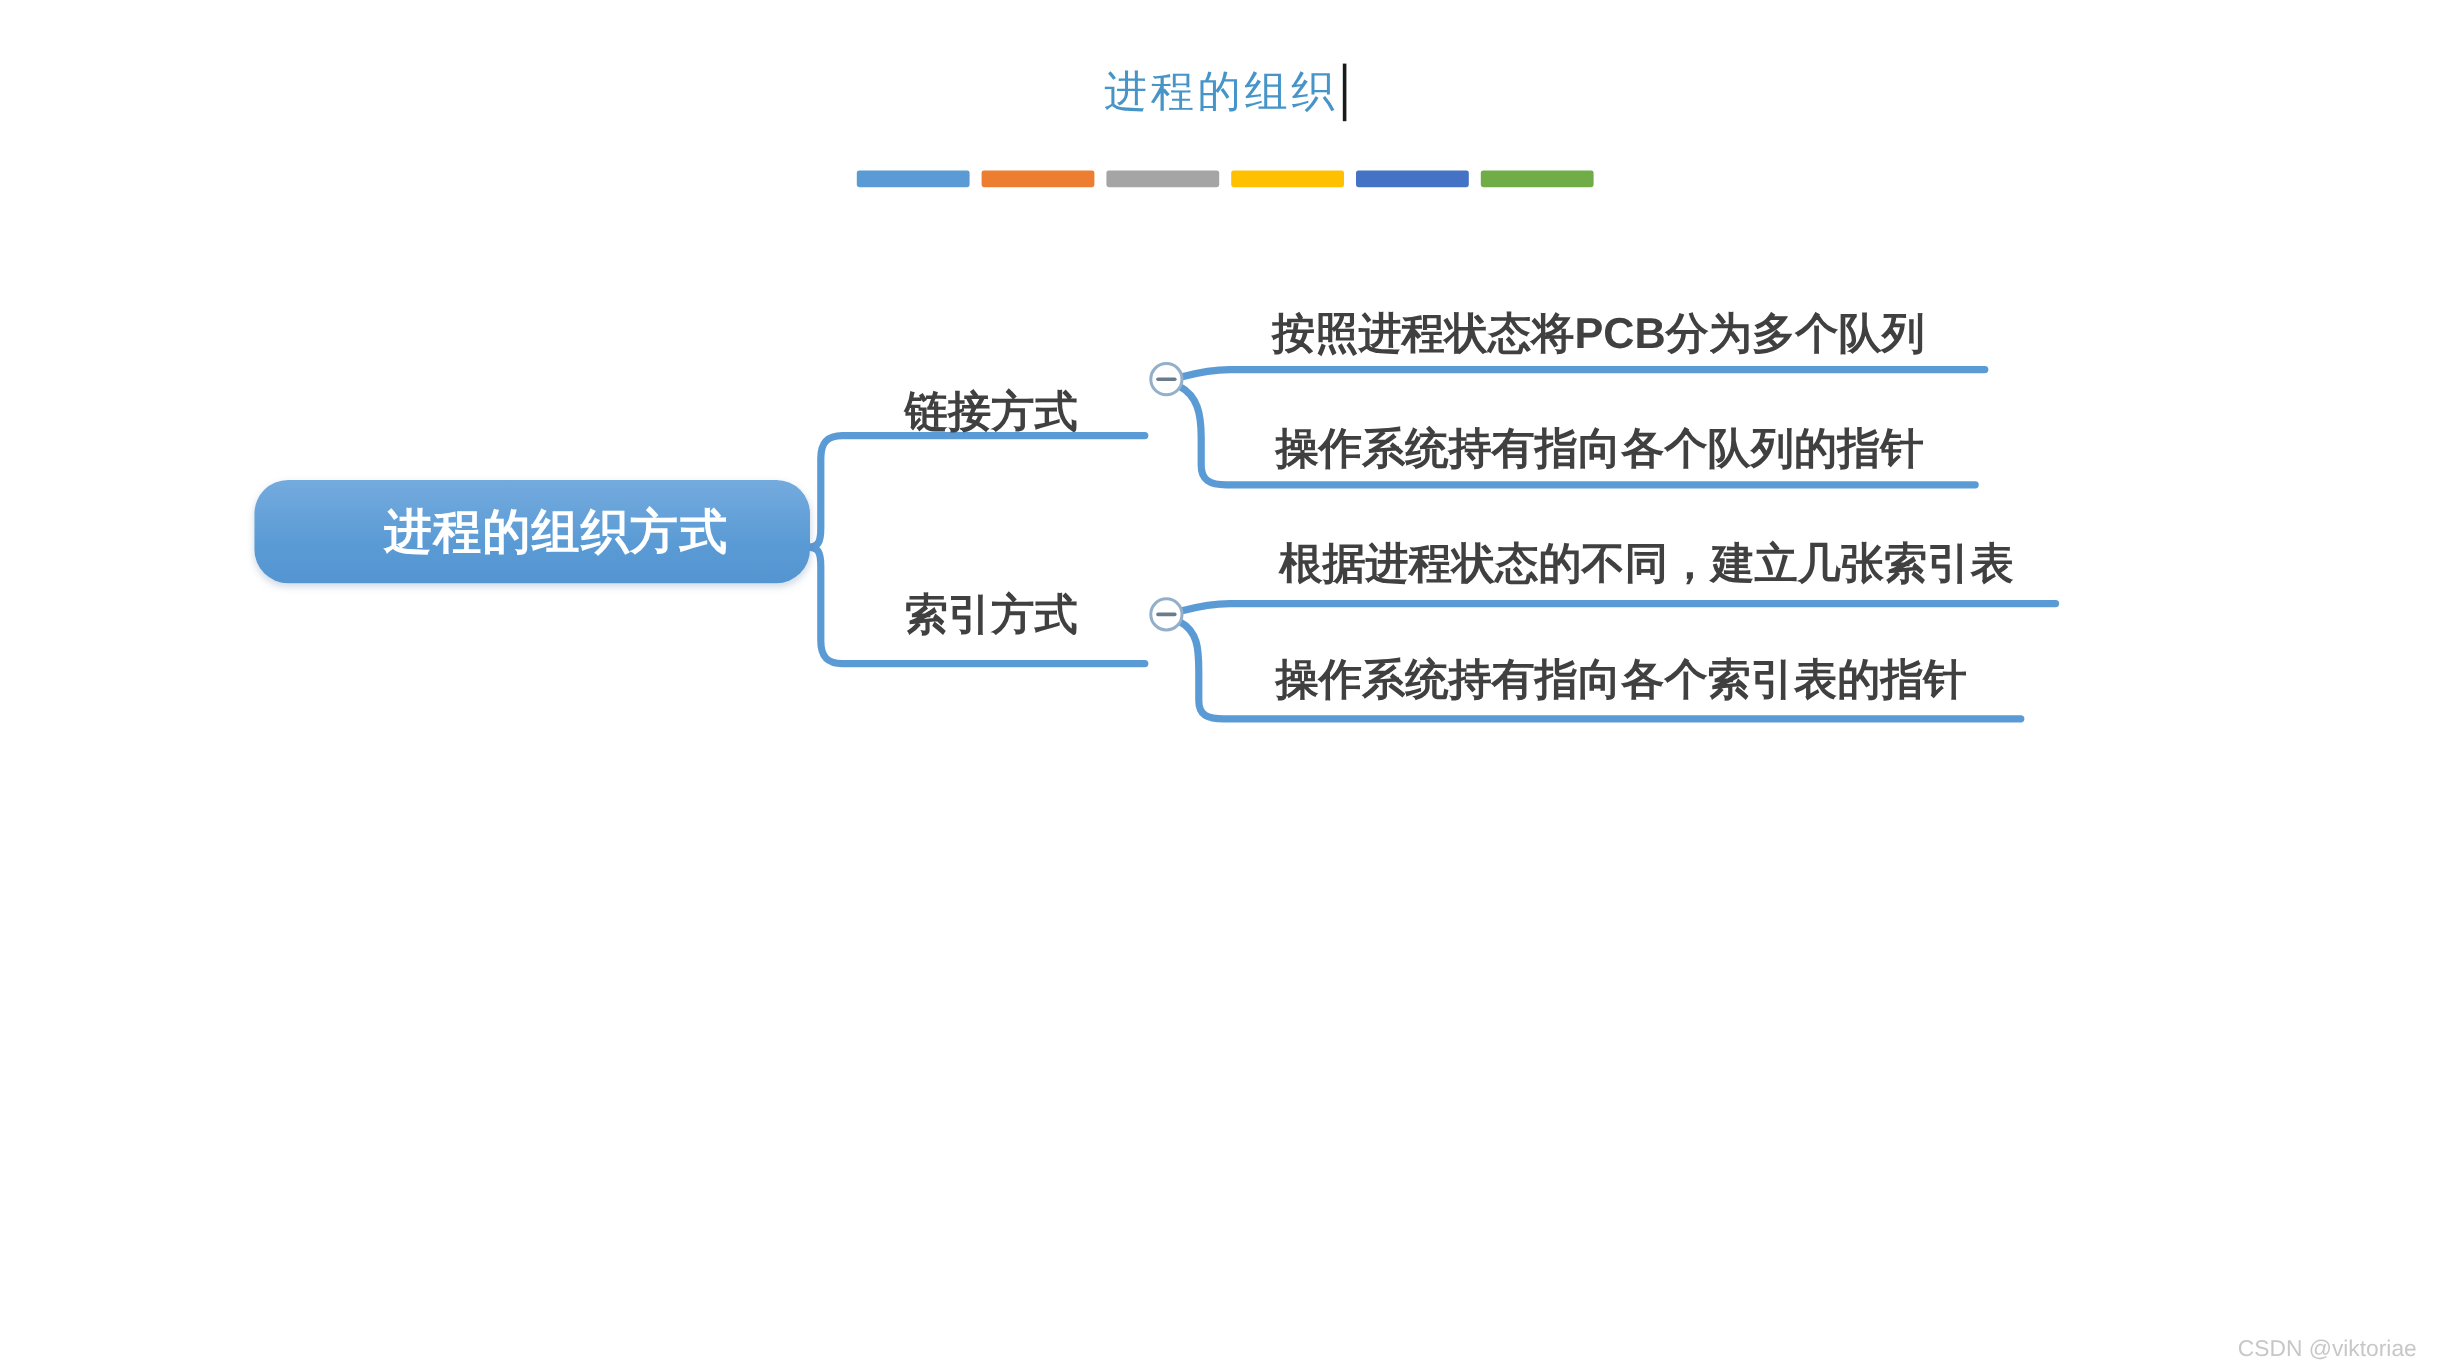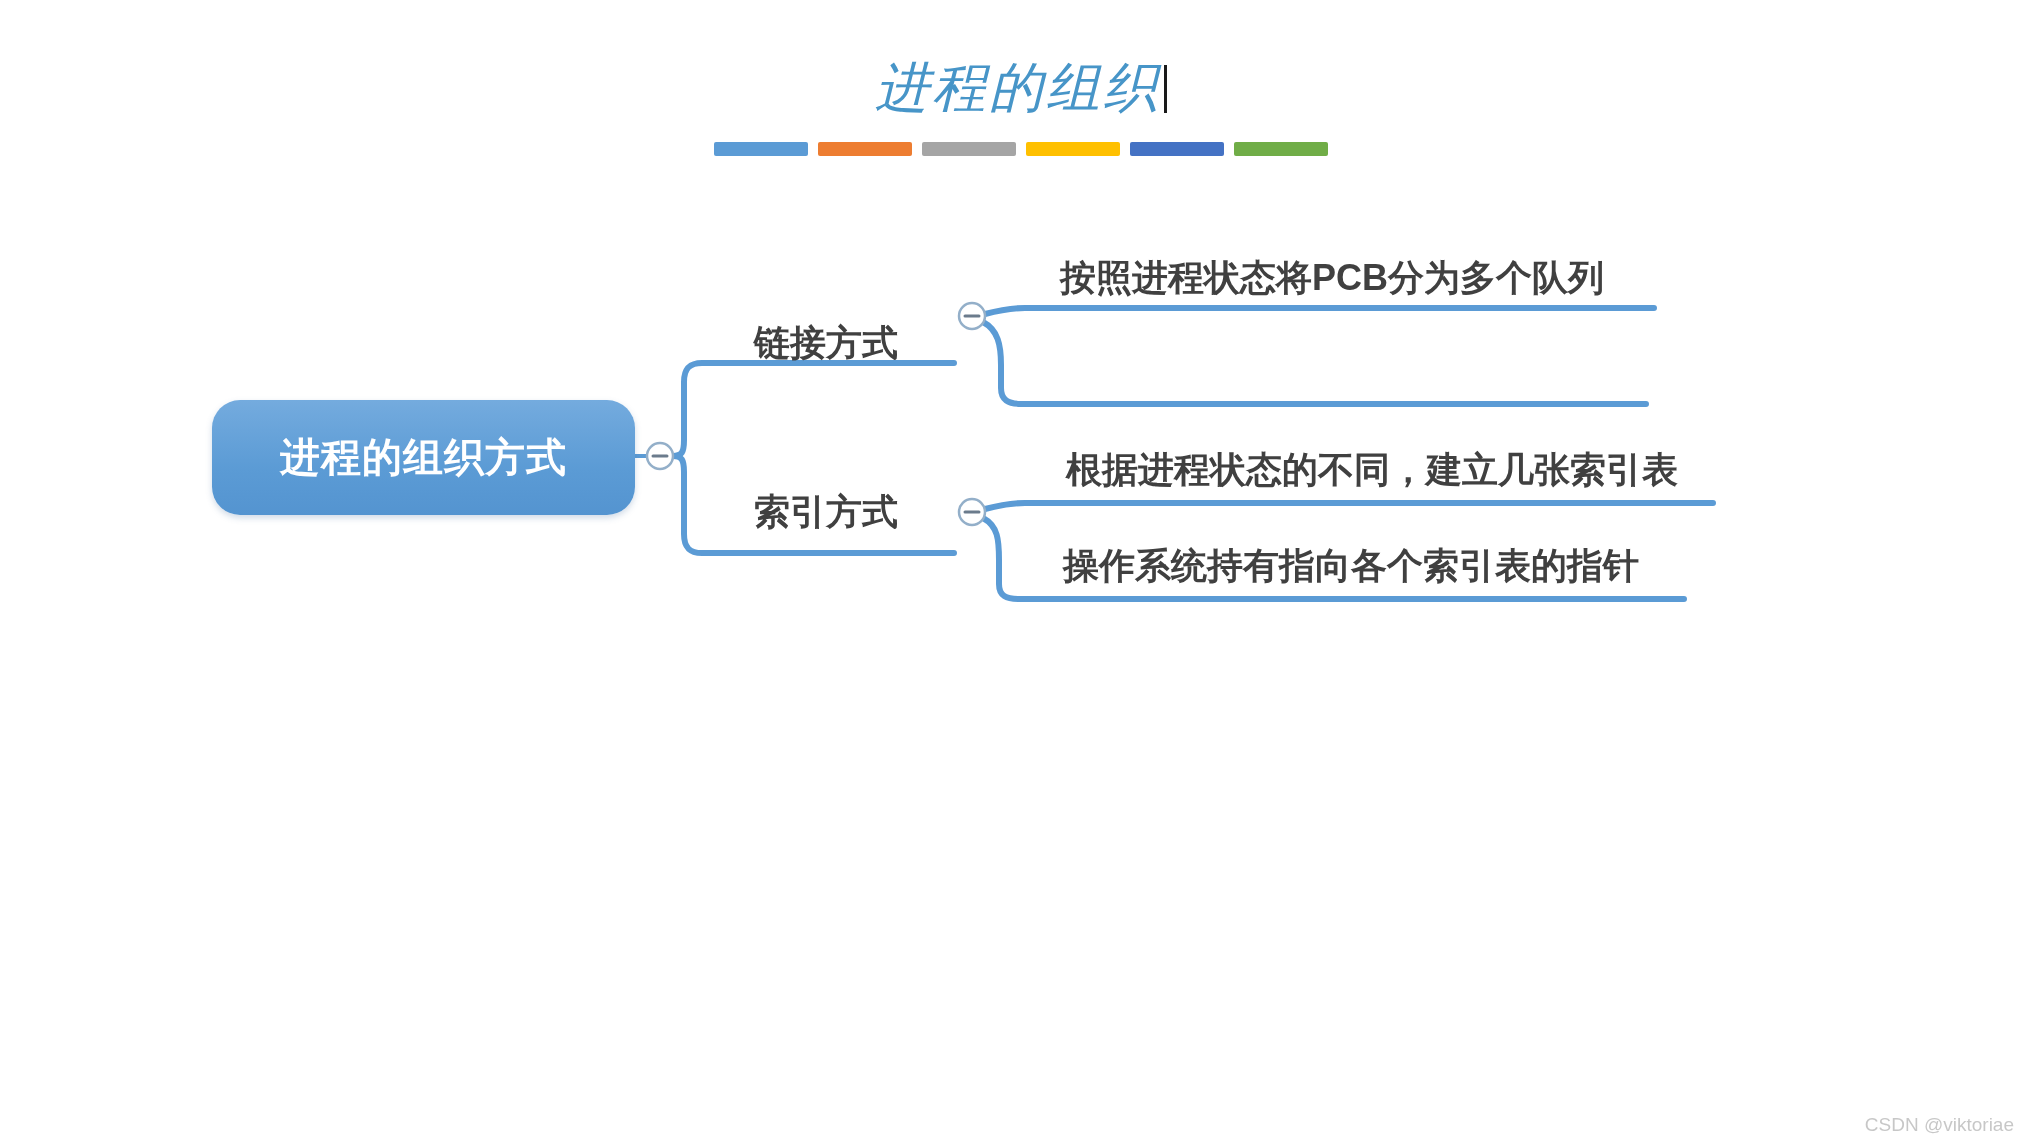"进程的组织" .page-title { font-size: 54px -> 36px; font-style: italic -> none }
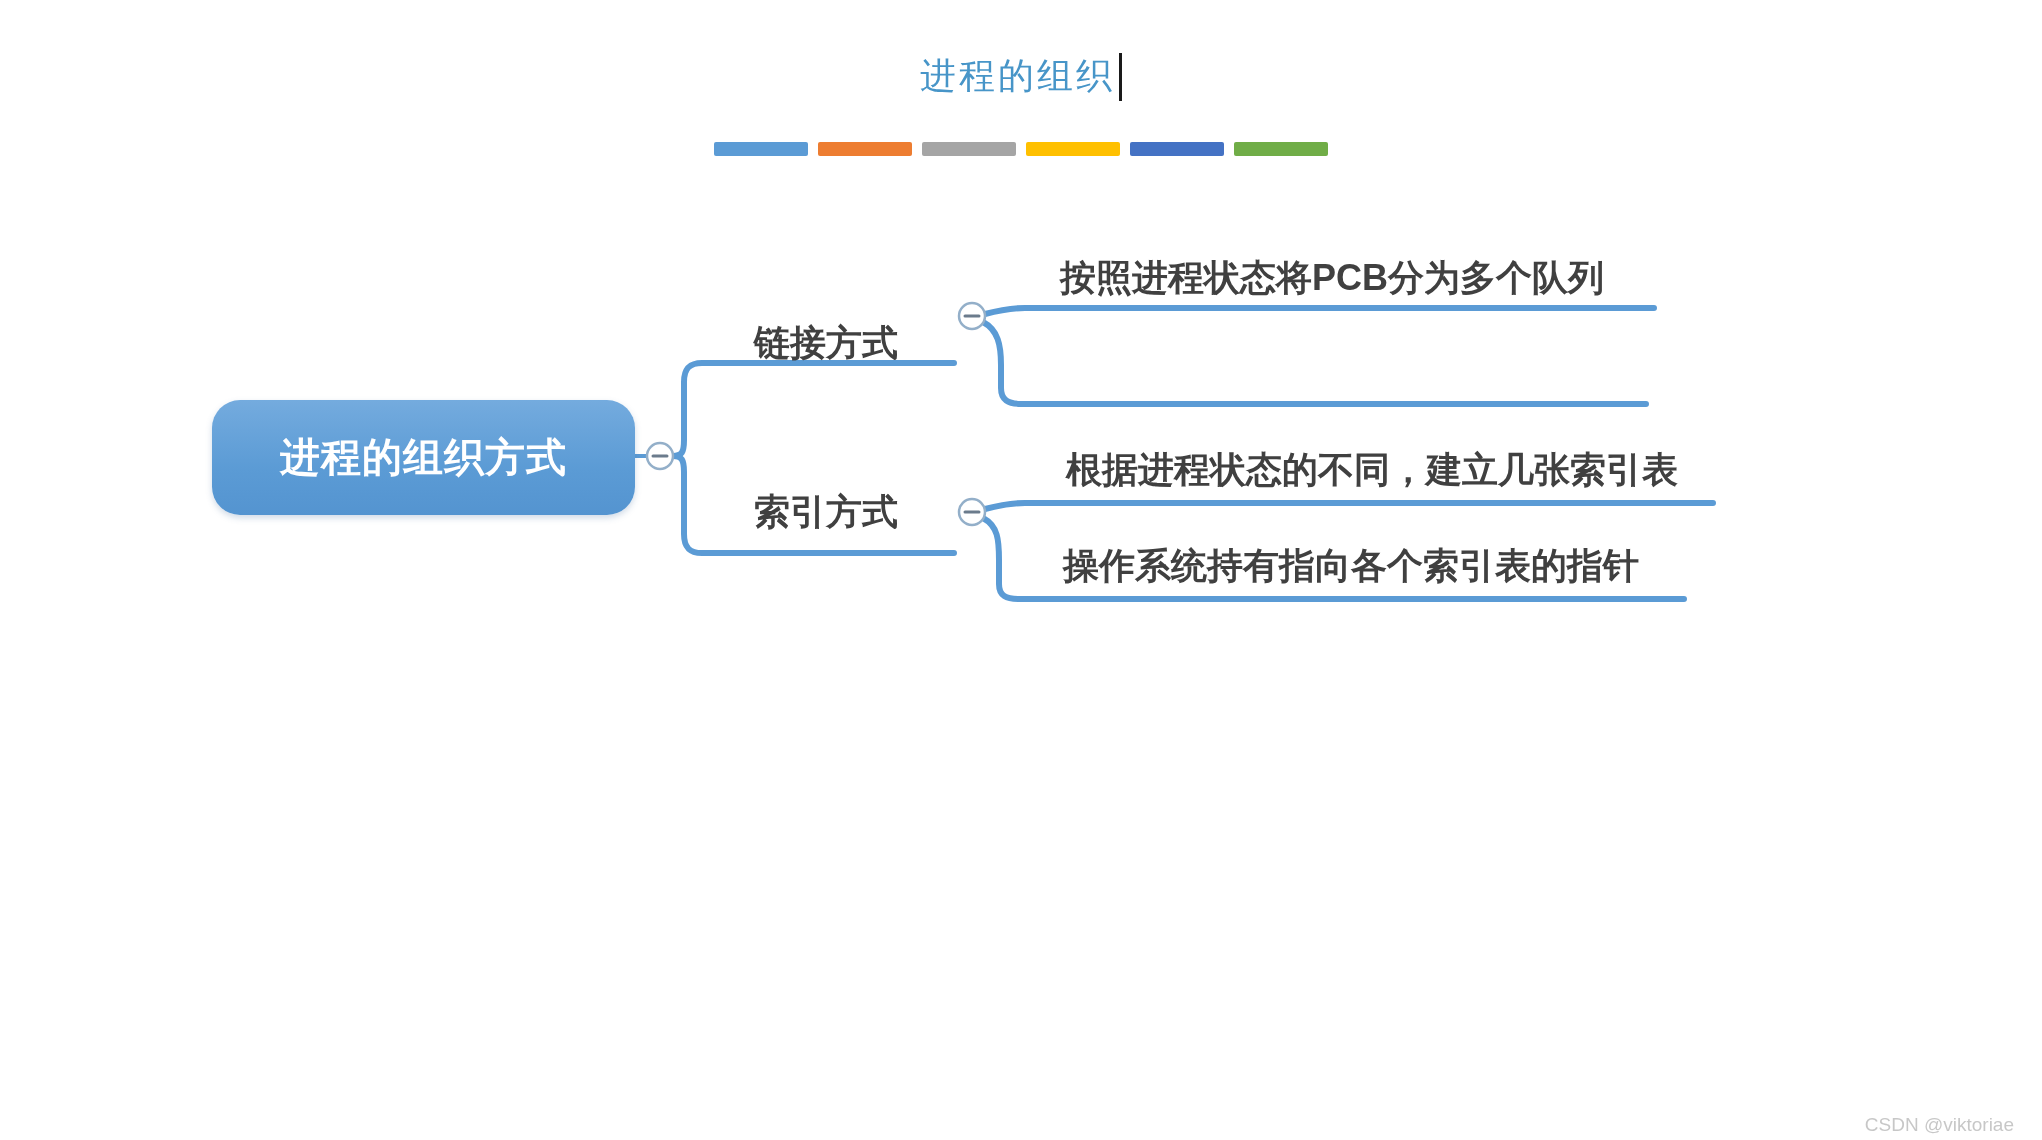"操作系统持有指向各个队列的指针" div.node-label { html: none -> <div>操作系统持有指向各个队列的指针</div> }
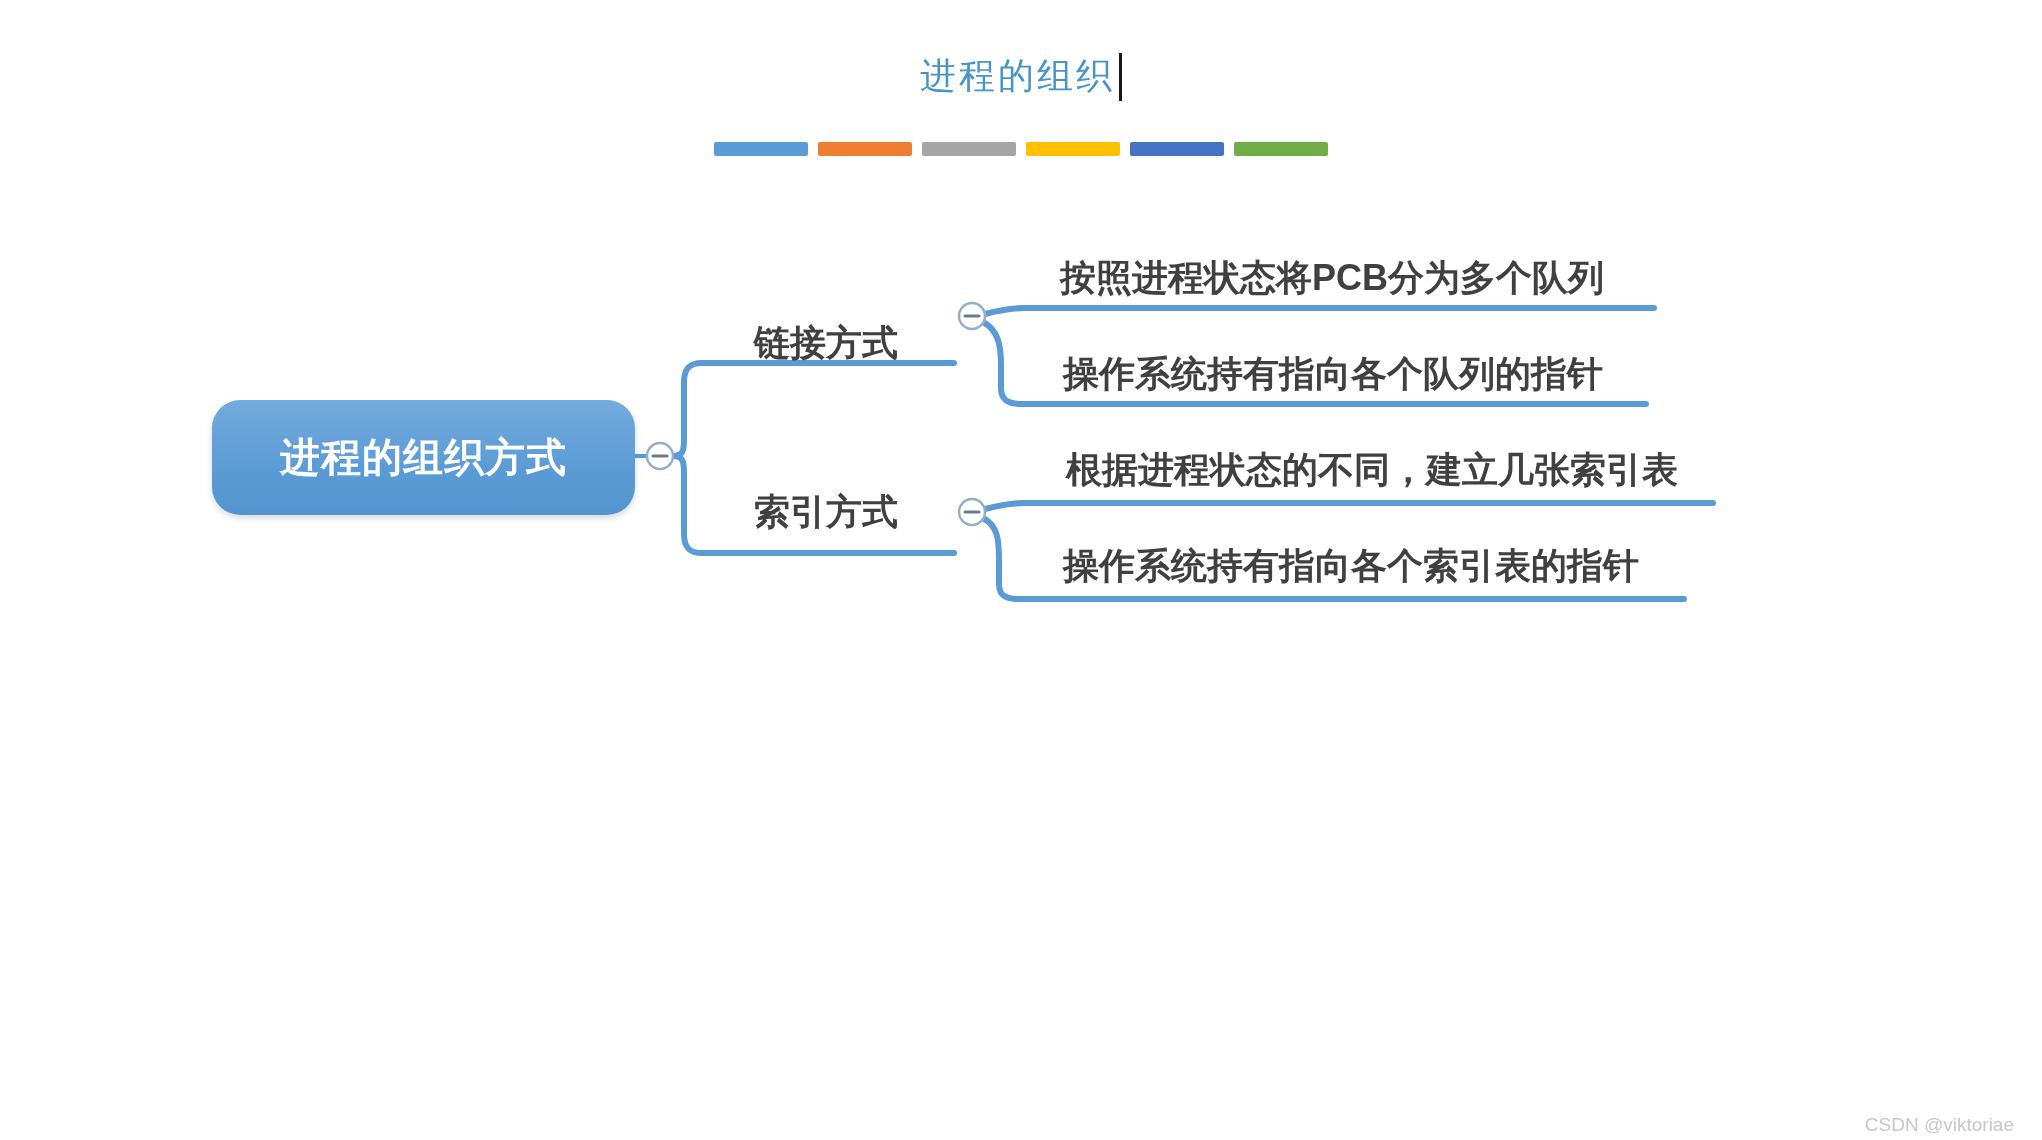"进程的组织方式" .root-node { height: 115px -> 86px; padding-left: none -> 40px }
